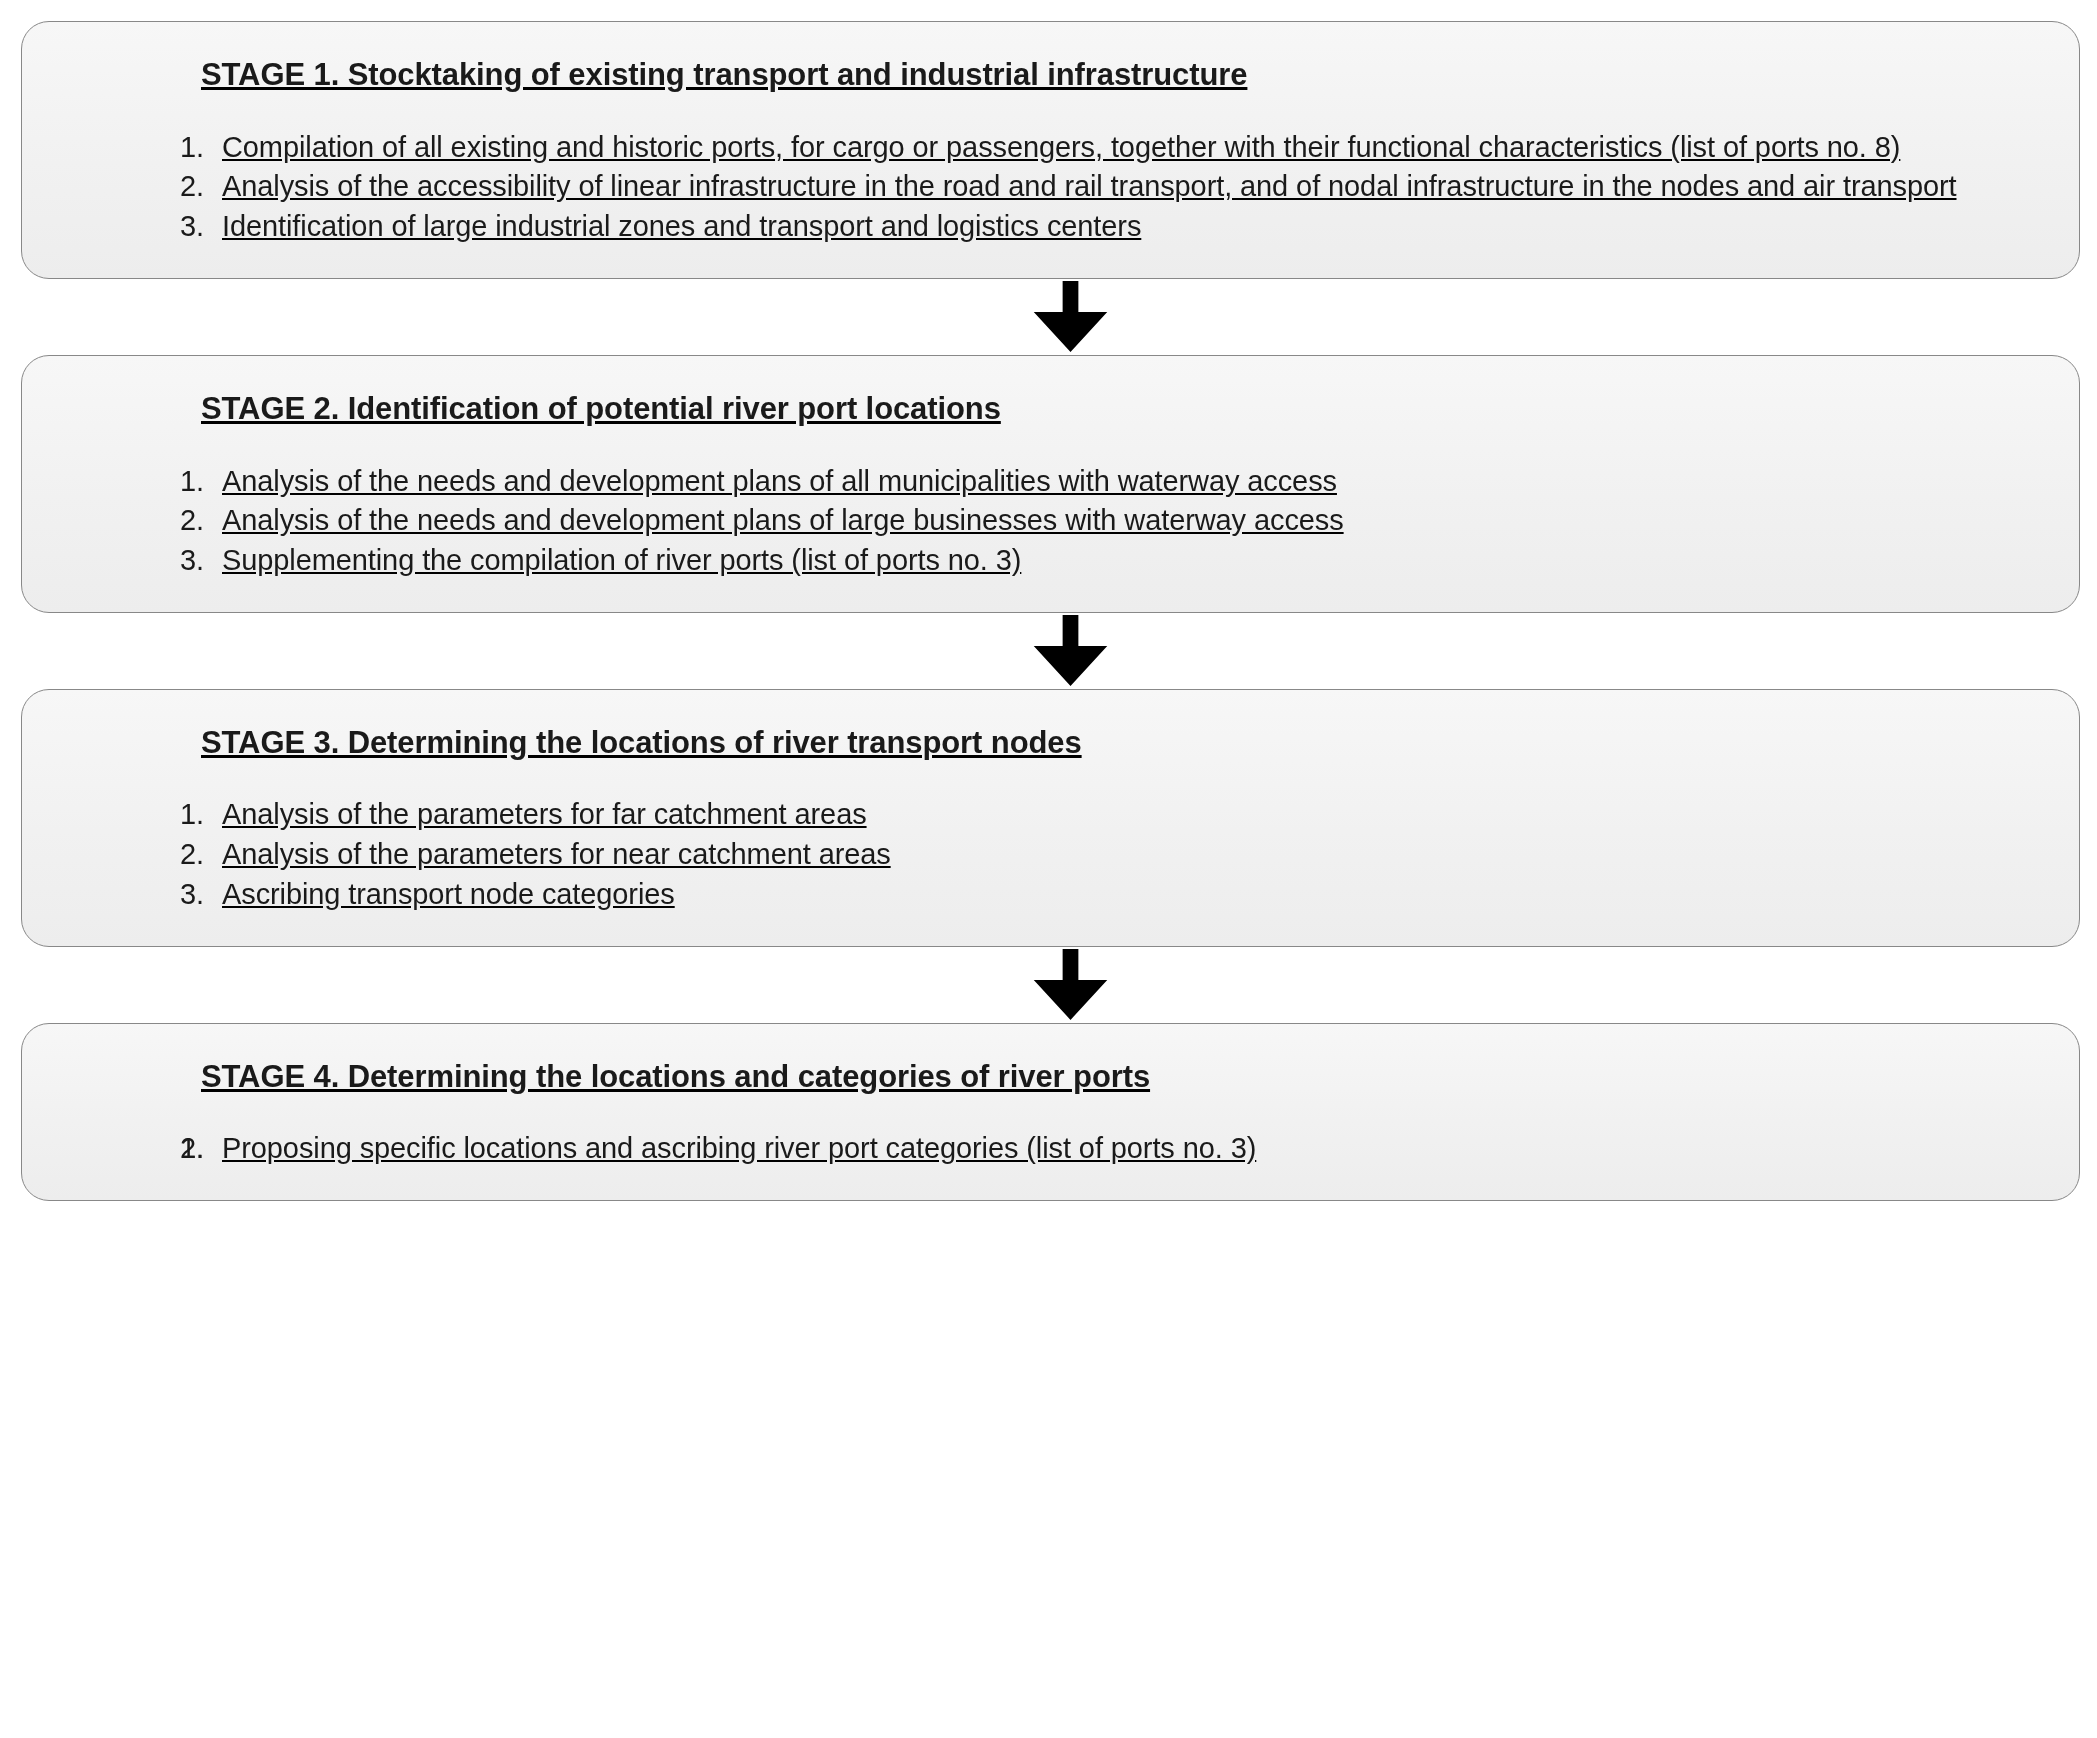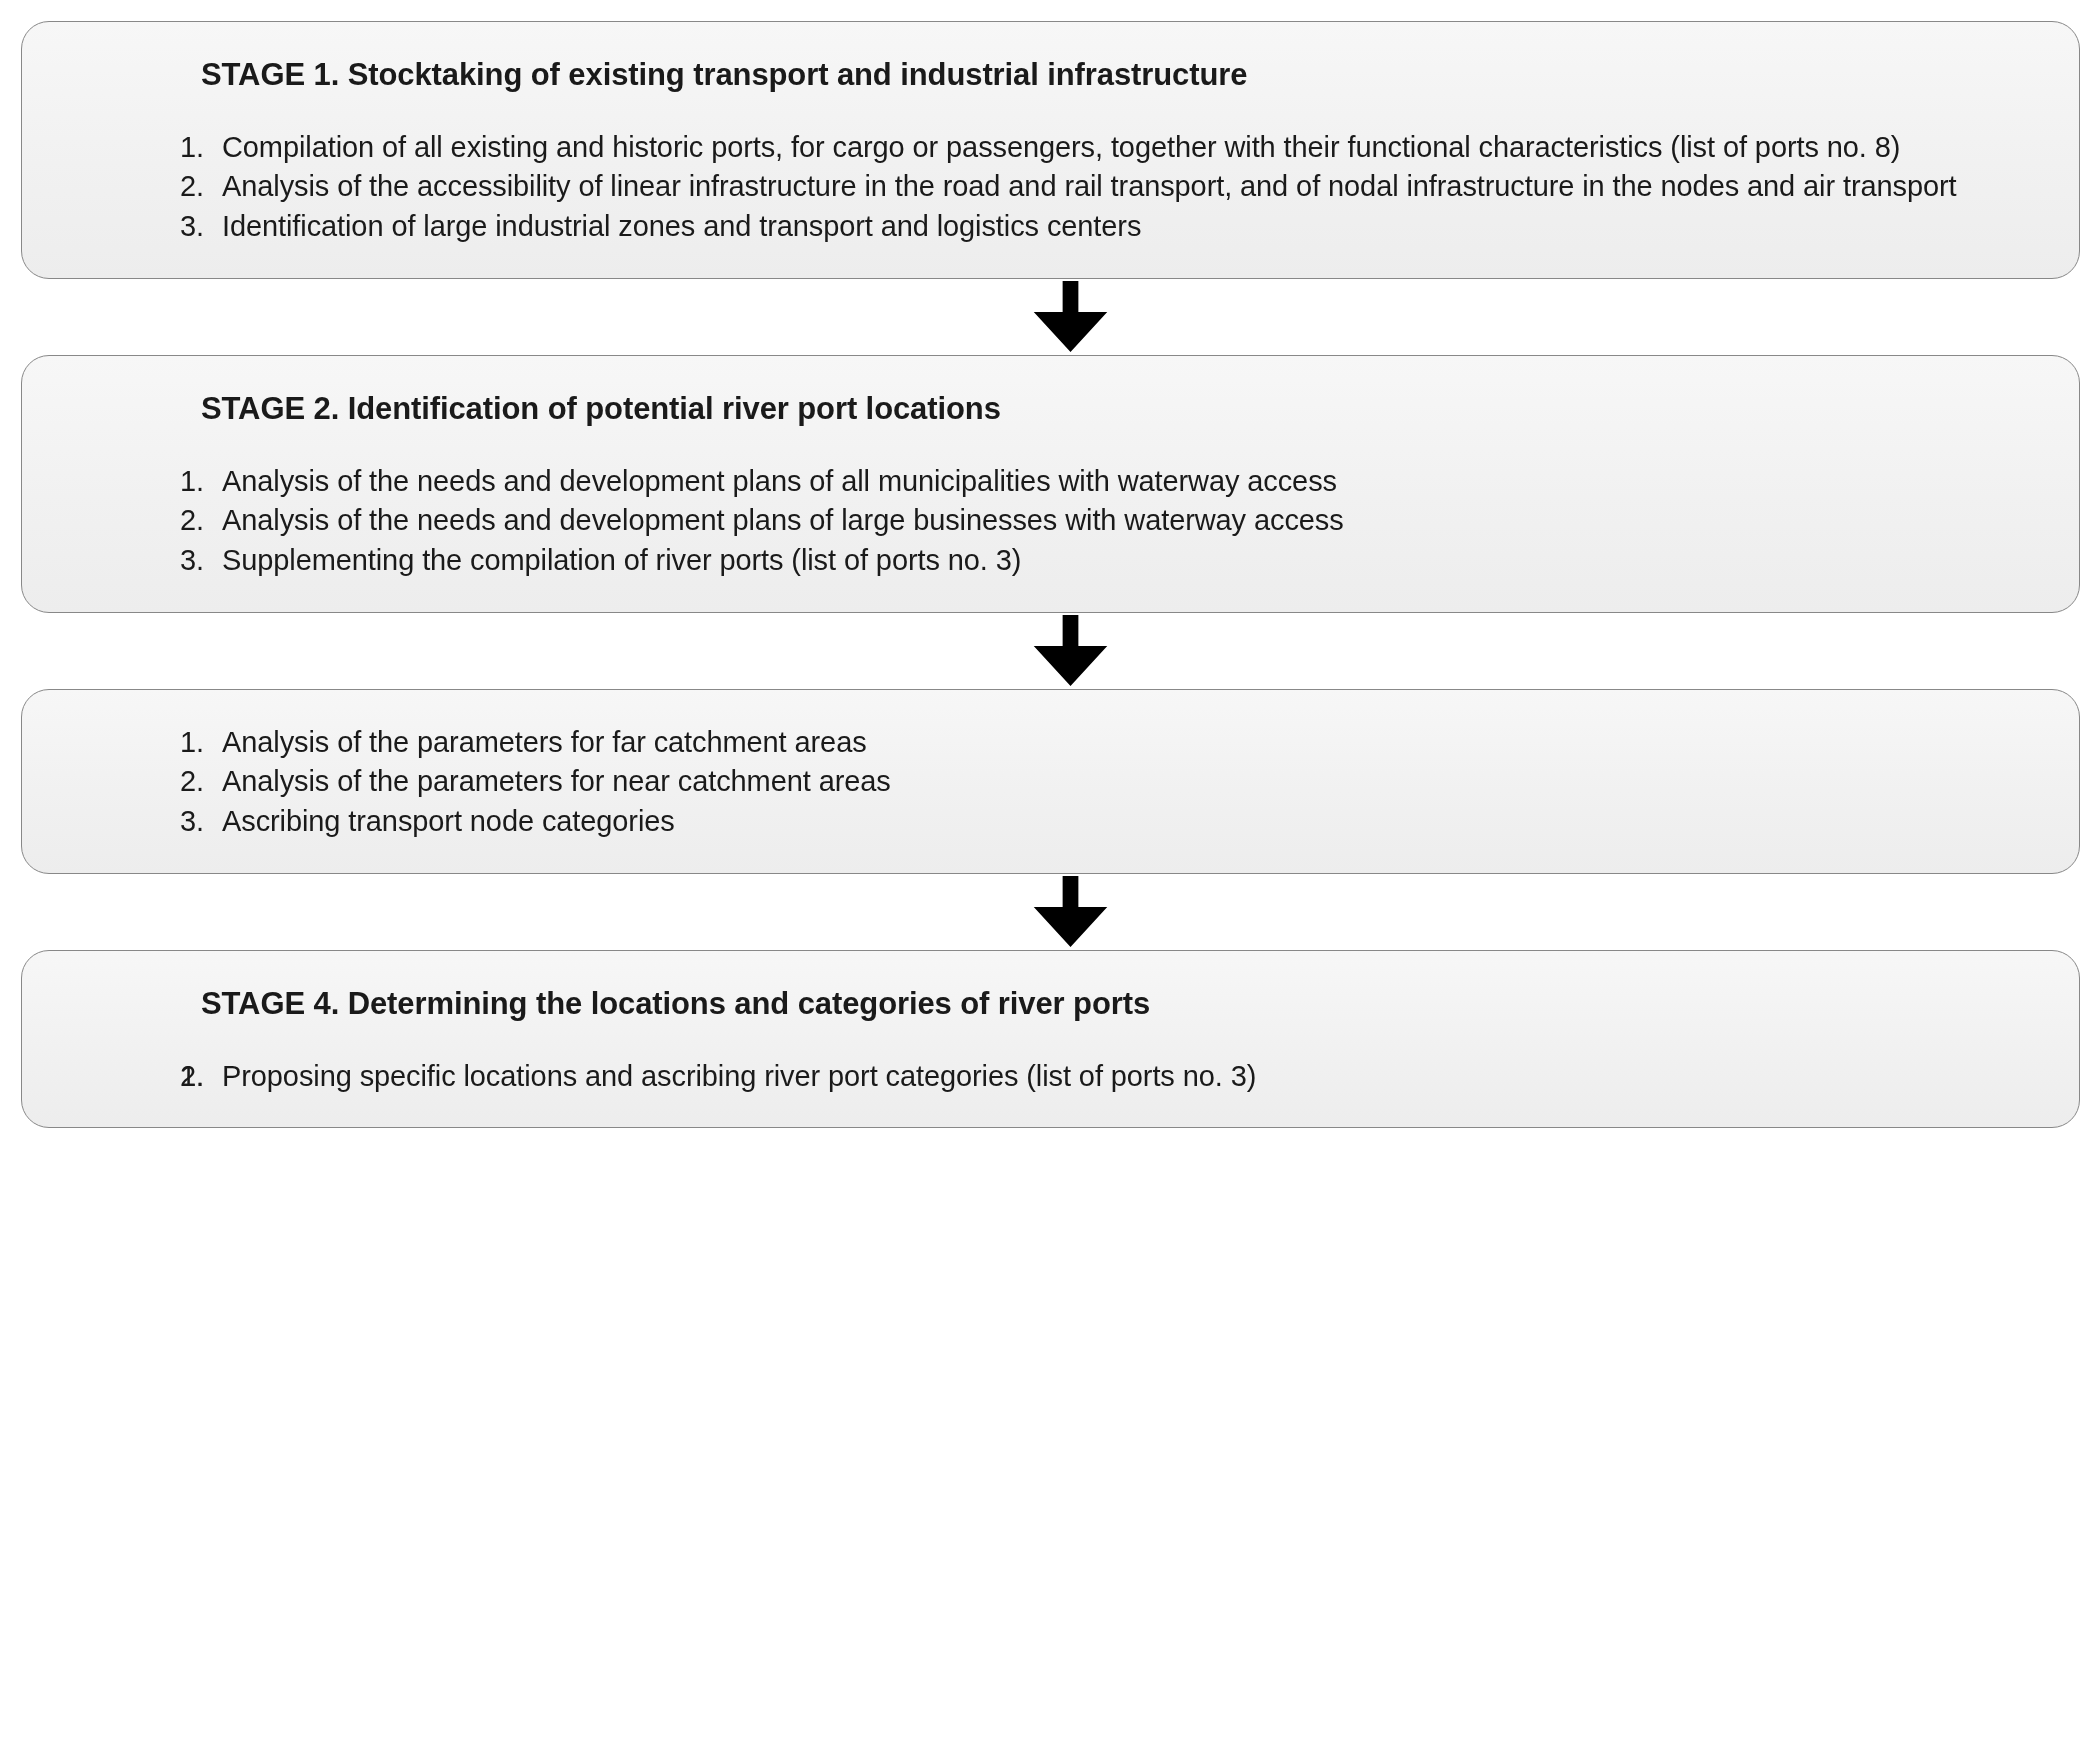"STAGE 1. Stocktaking of existing" .flowchart { text-decoration: none -> underline }
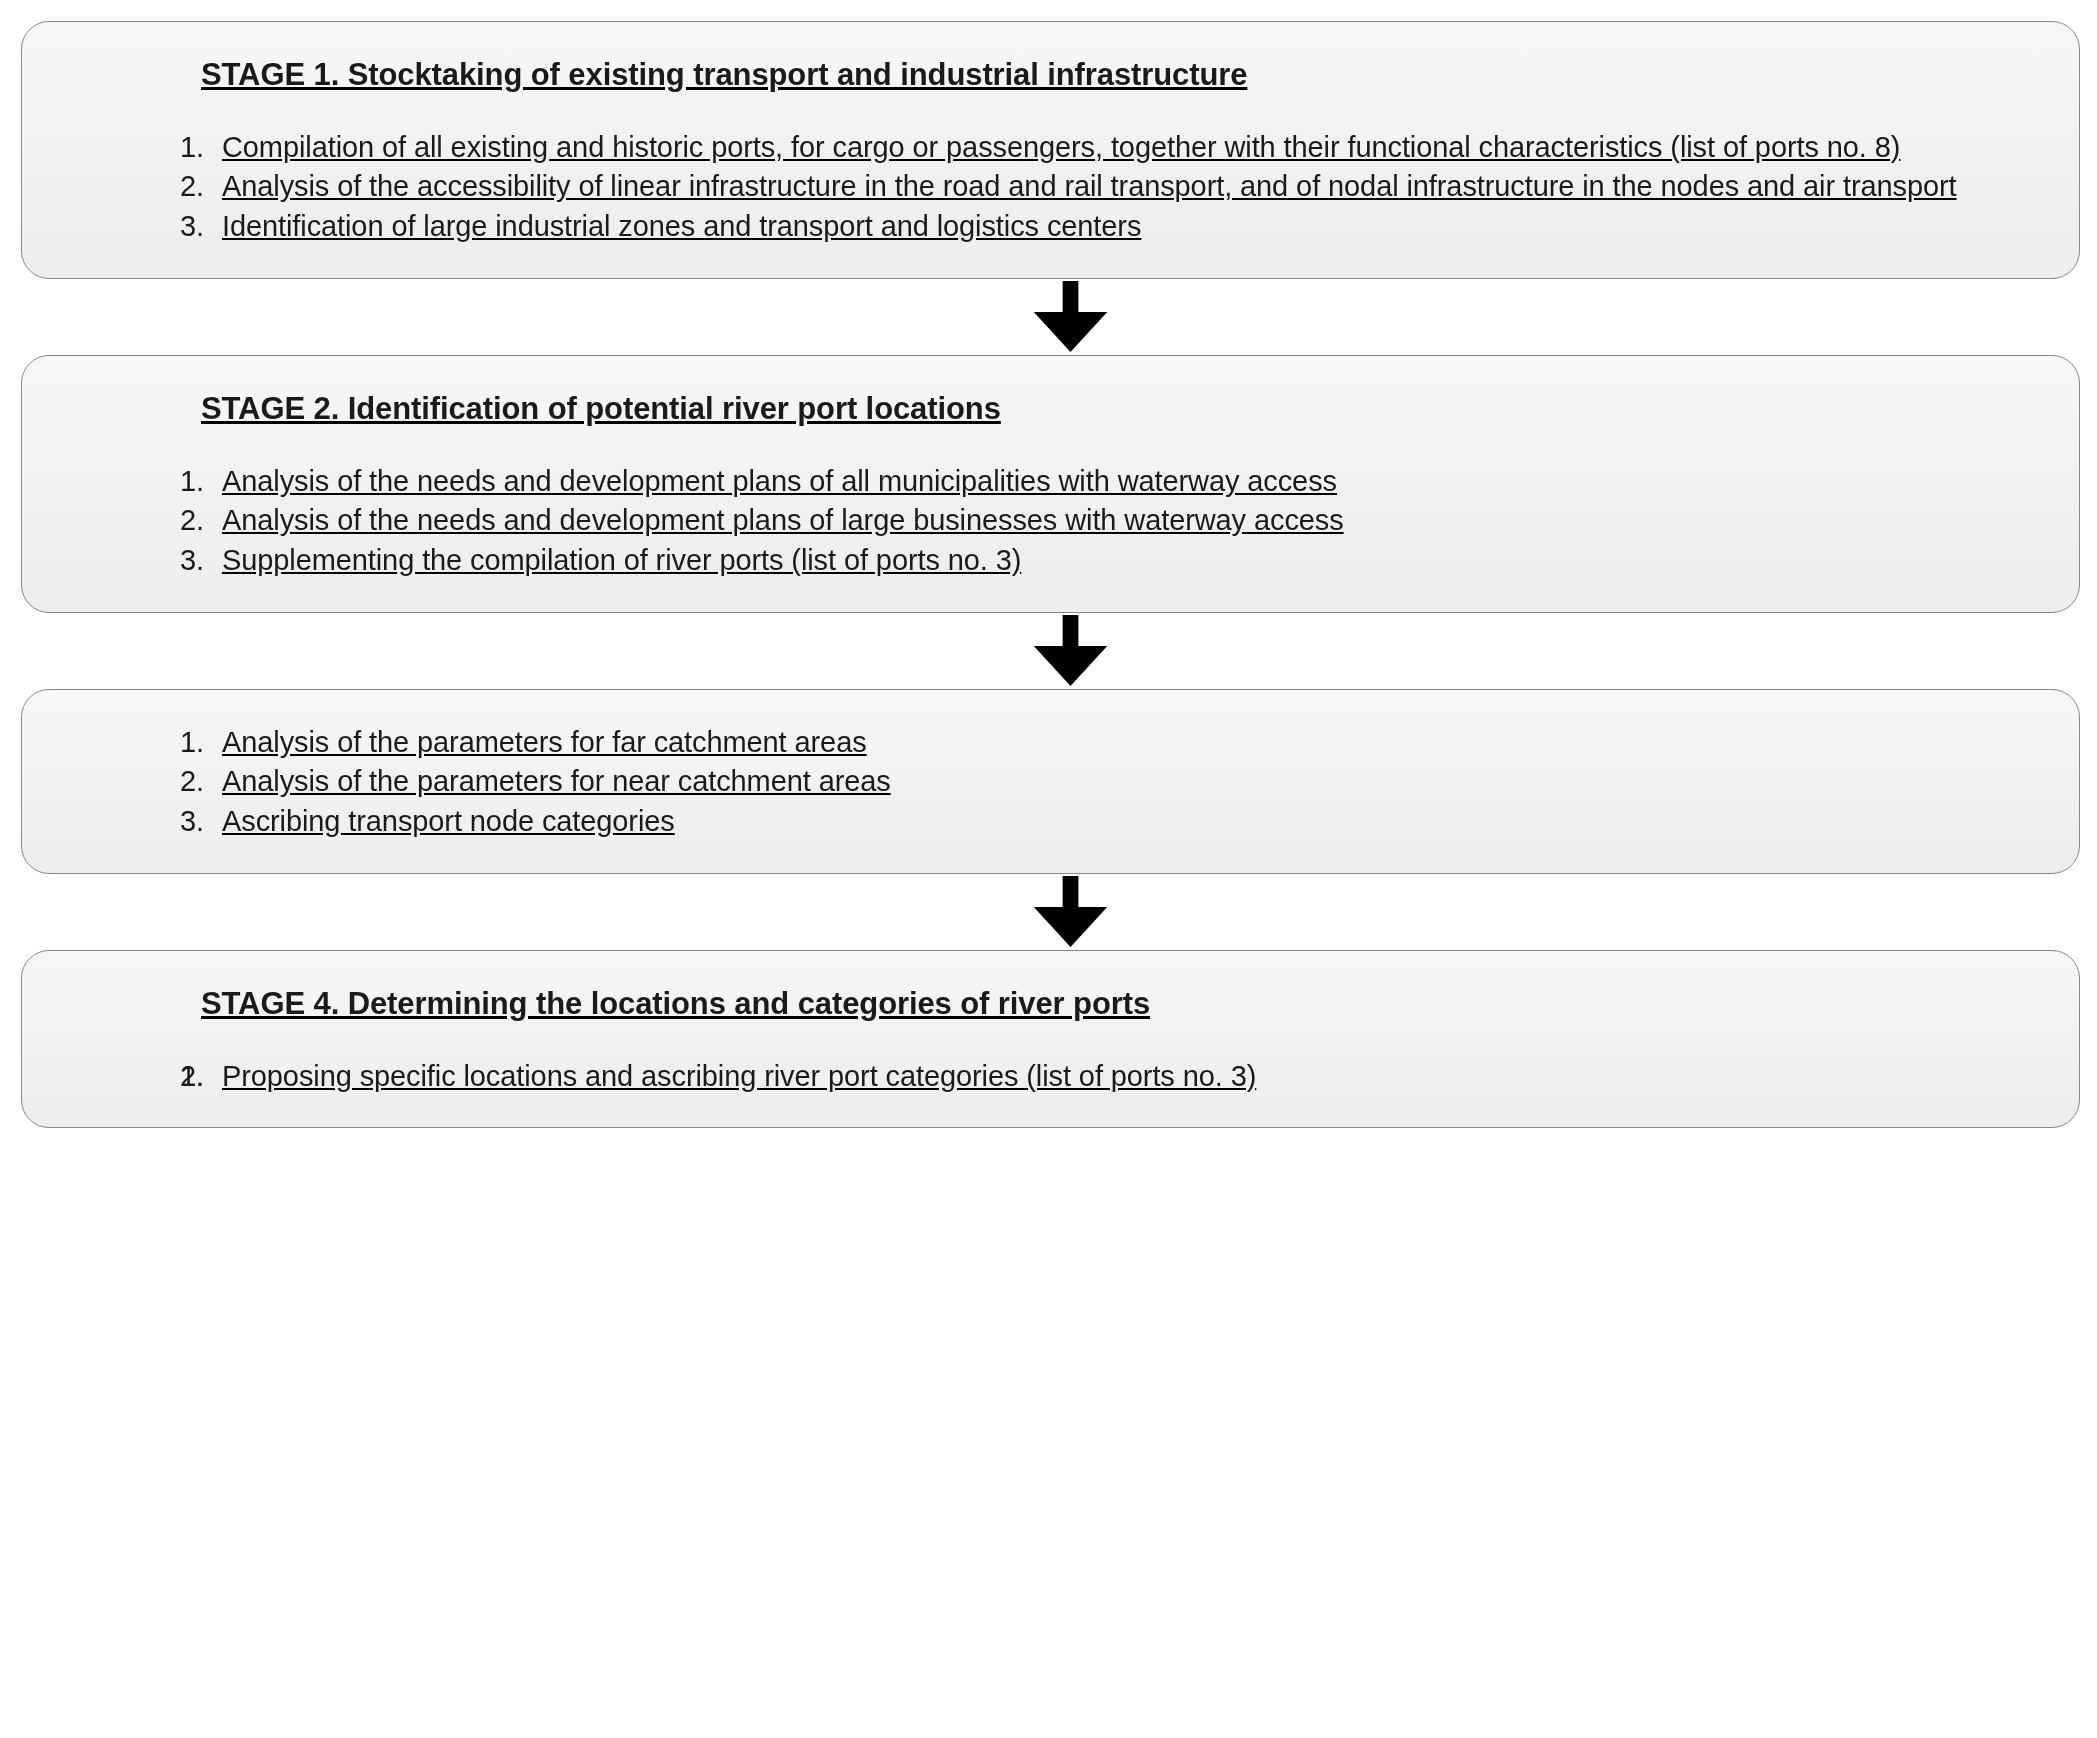"STAGE 3. Determining the locations" div.stage-title { html: none -> <div>STAGE 3. Determining the locations of river transport nodes</div> }
